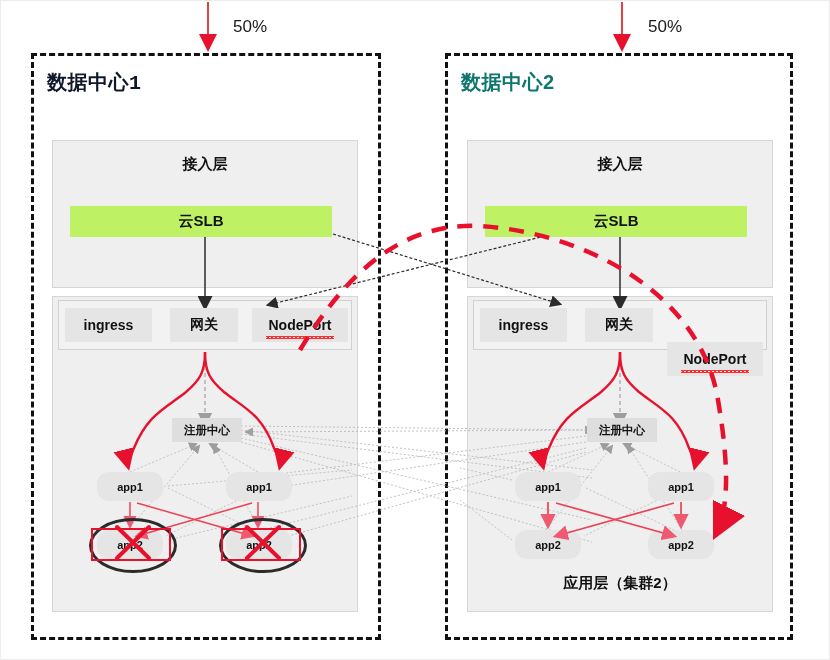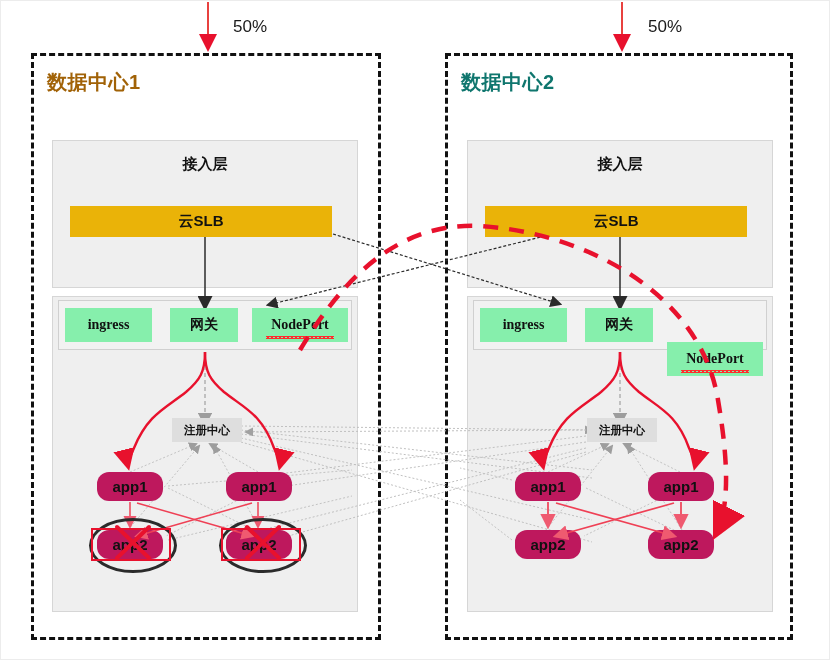"数据中心1" .dc1-title { color: #a16207 -> #0f172a; font-family: none -> Liberation Mono, monospace }
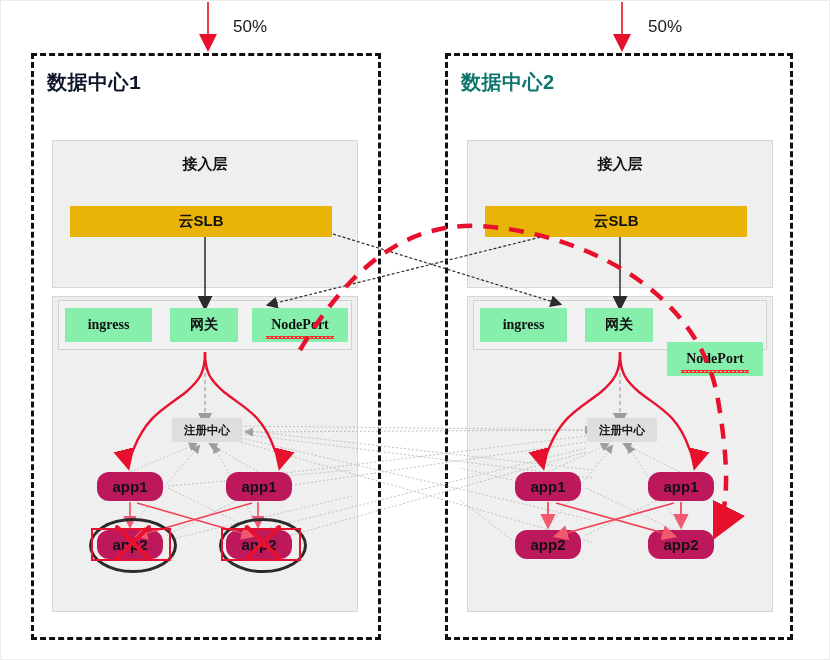"云SLB" .chip.slb { background: #eab308 -> #bef264 }
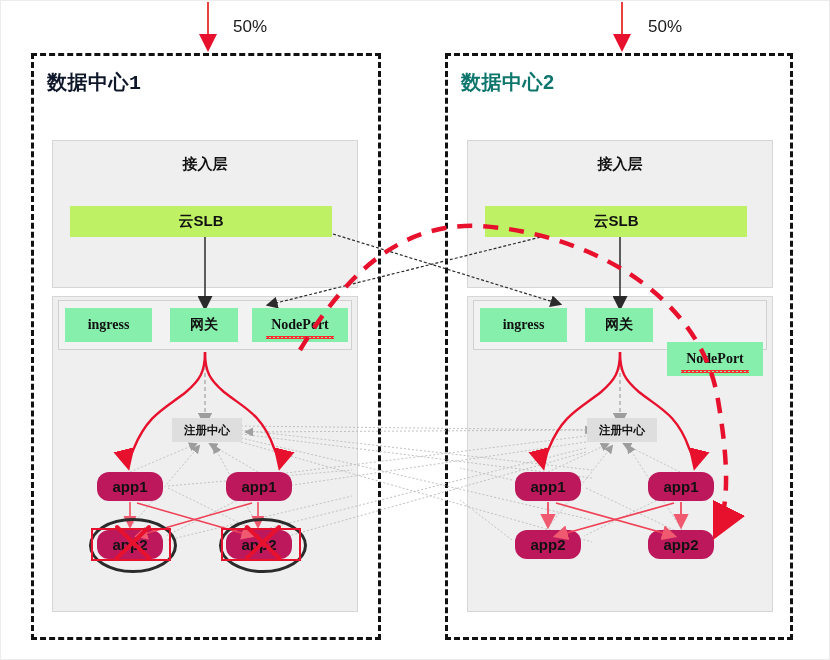"ingress" .chip.lite { background: #86efac -> #e5e5e5; font-family: Liberation Serif, serif -> none }
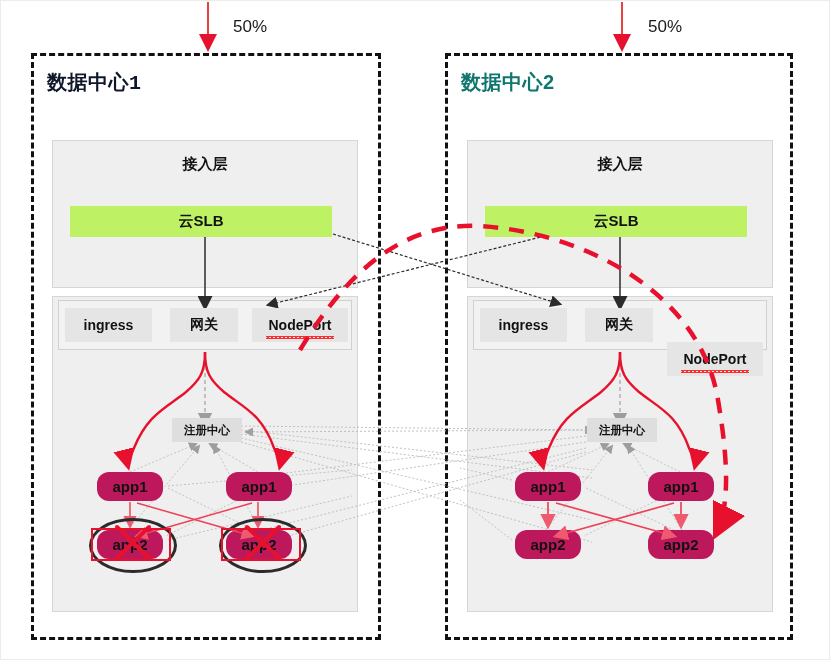"app1" .chip.app { background: #be185d -> #e5e5e5; font-size: 15px -> 11px }
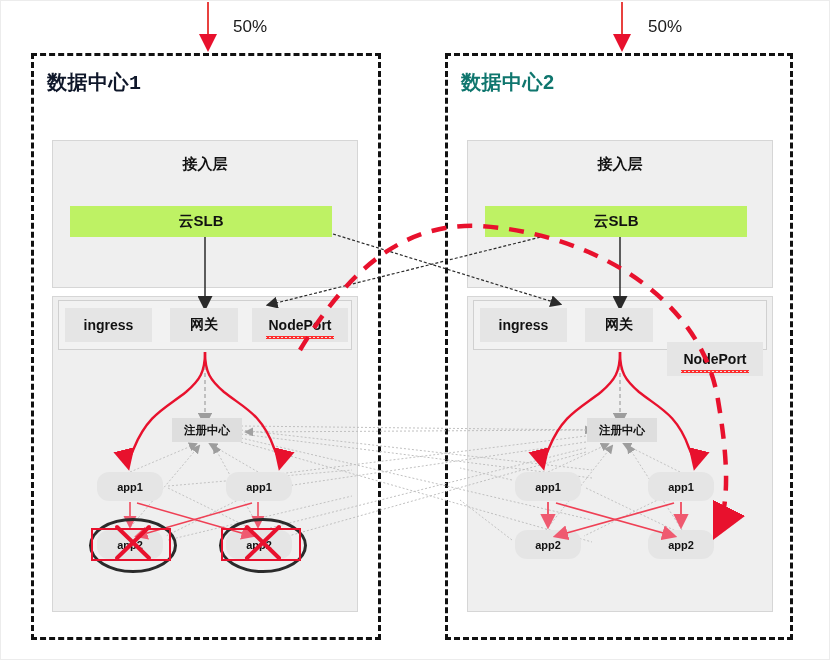"应用层（集群2）" div.panel-title { html: none -> <div>应用层（集群2）</div> }
